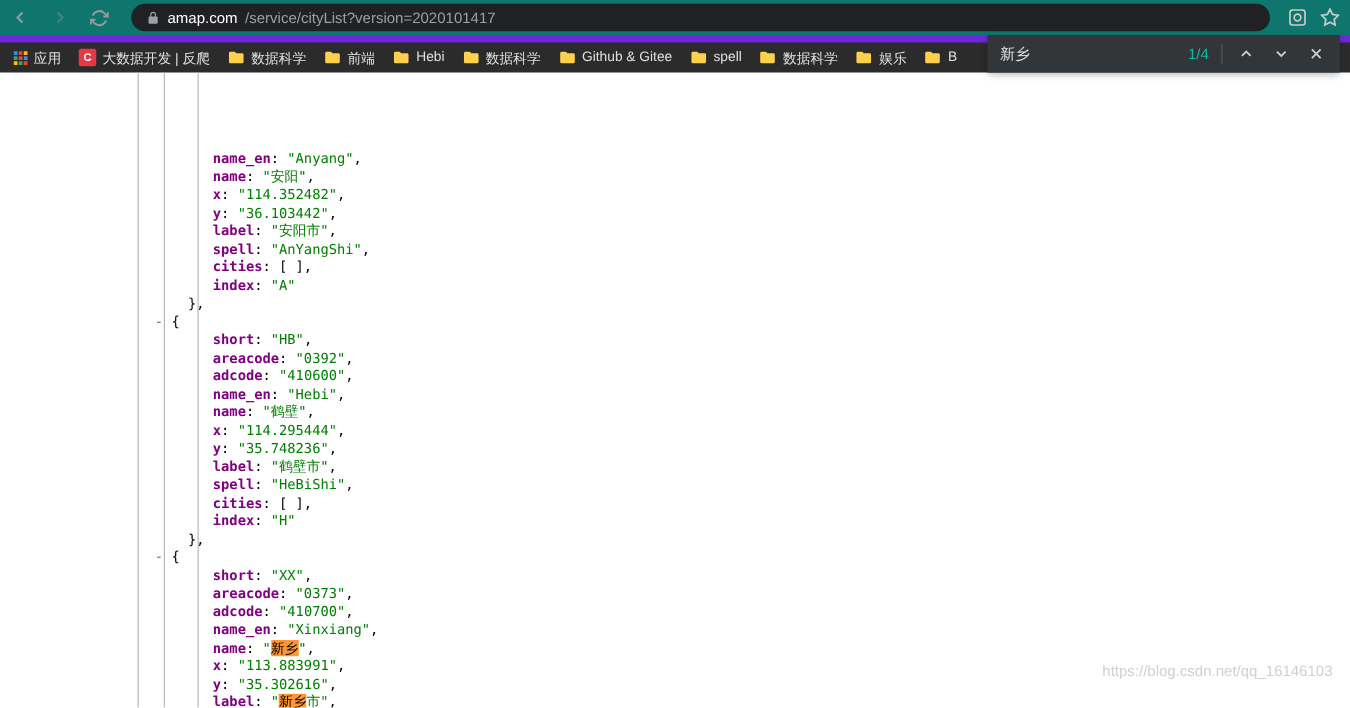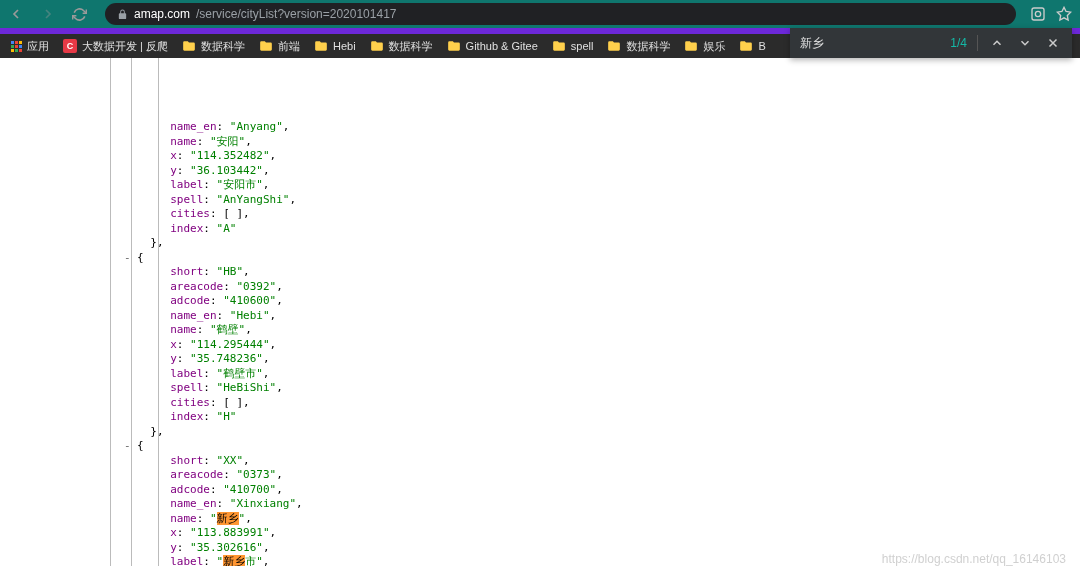"name_en" .key { font-weight: normal -> bold }
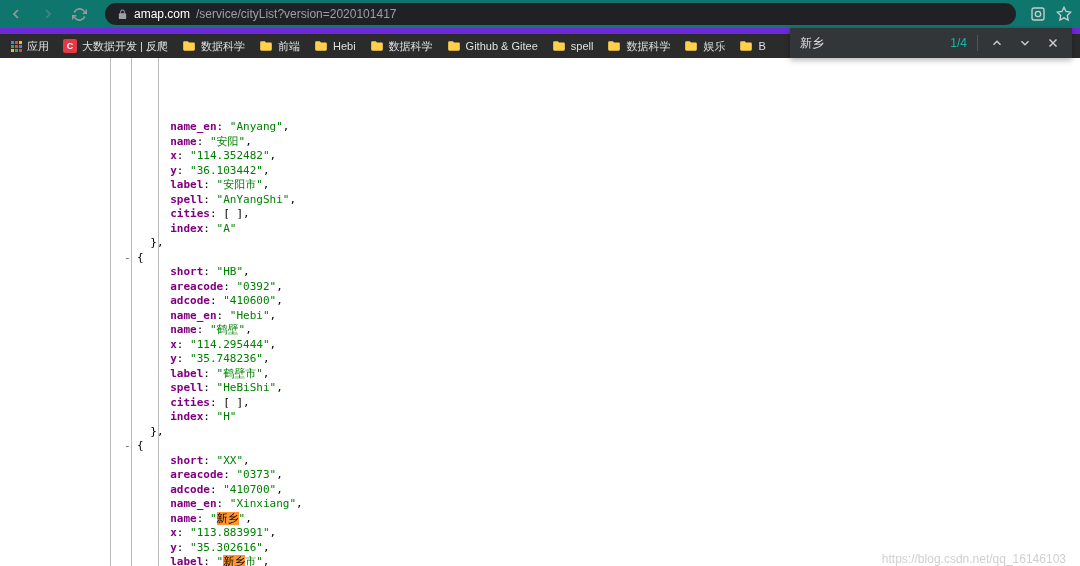"https://blog.csdn.net/qq_16146103" .watermark { bottom: 0 -> 22px }
